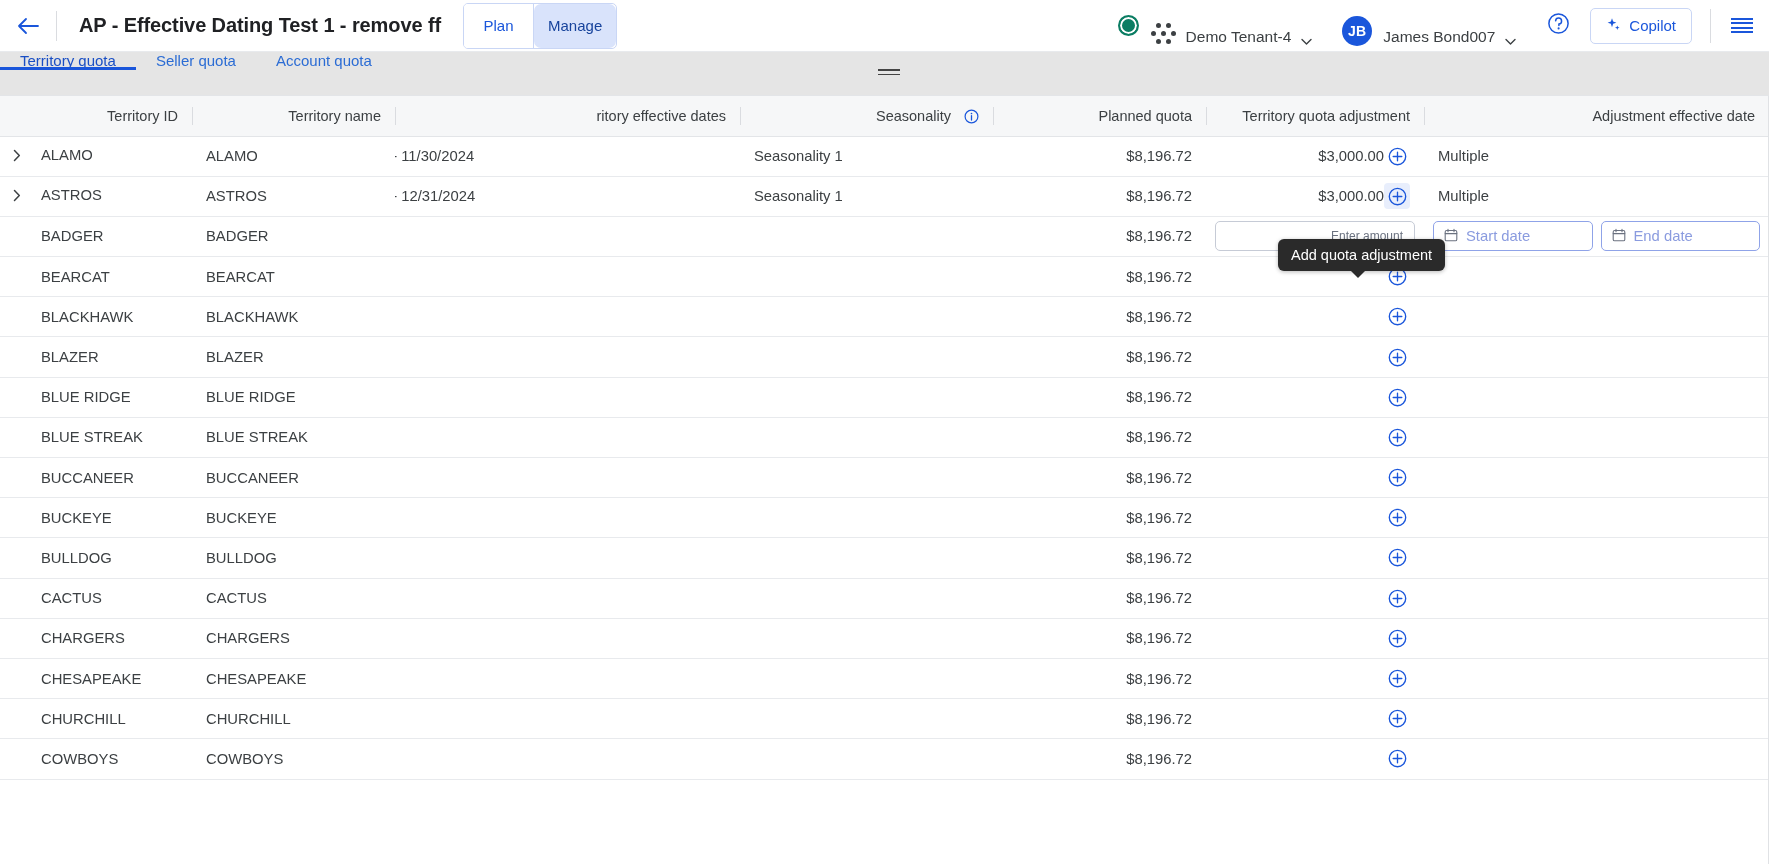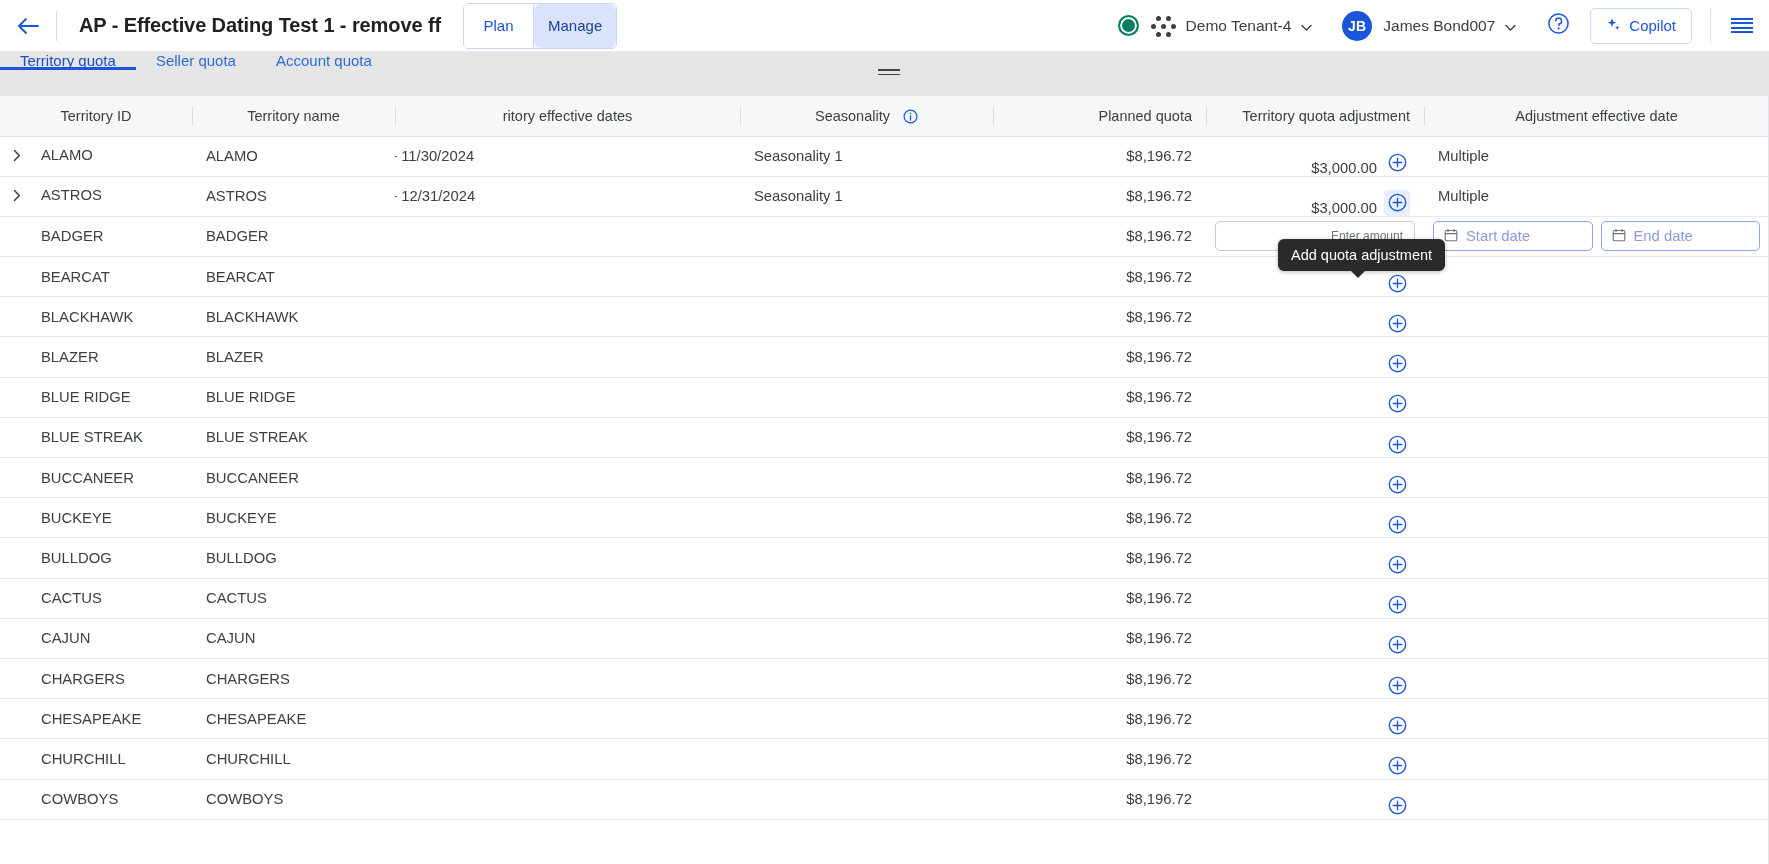"Demo Tenant-4" .tenant-group, .user-group { align-items: center -> flex-end }
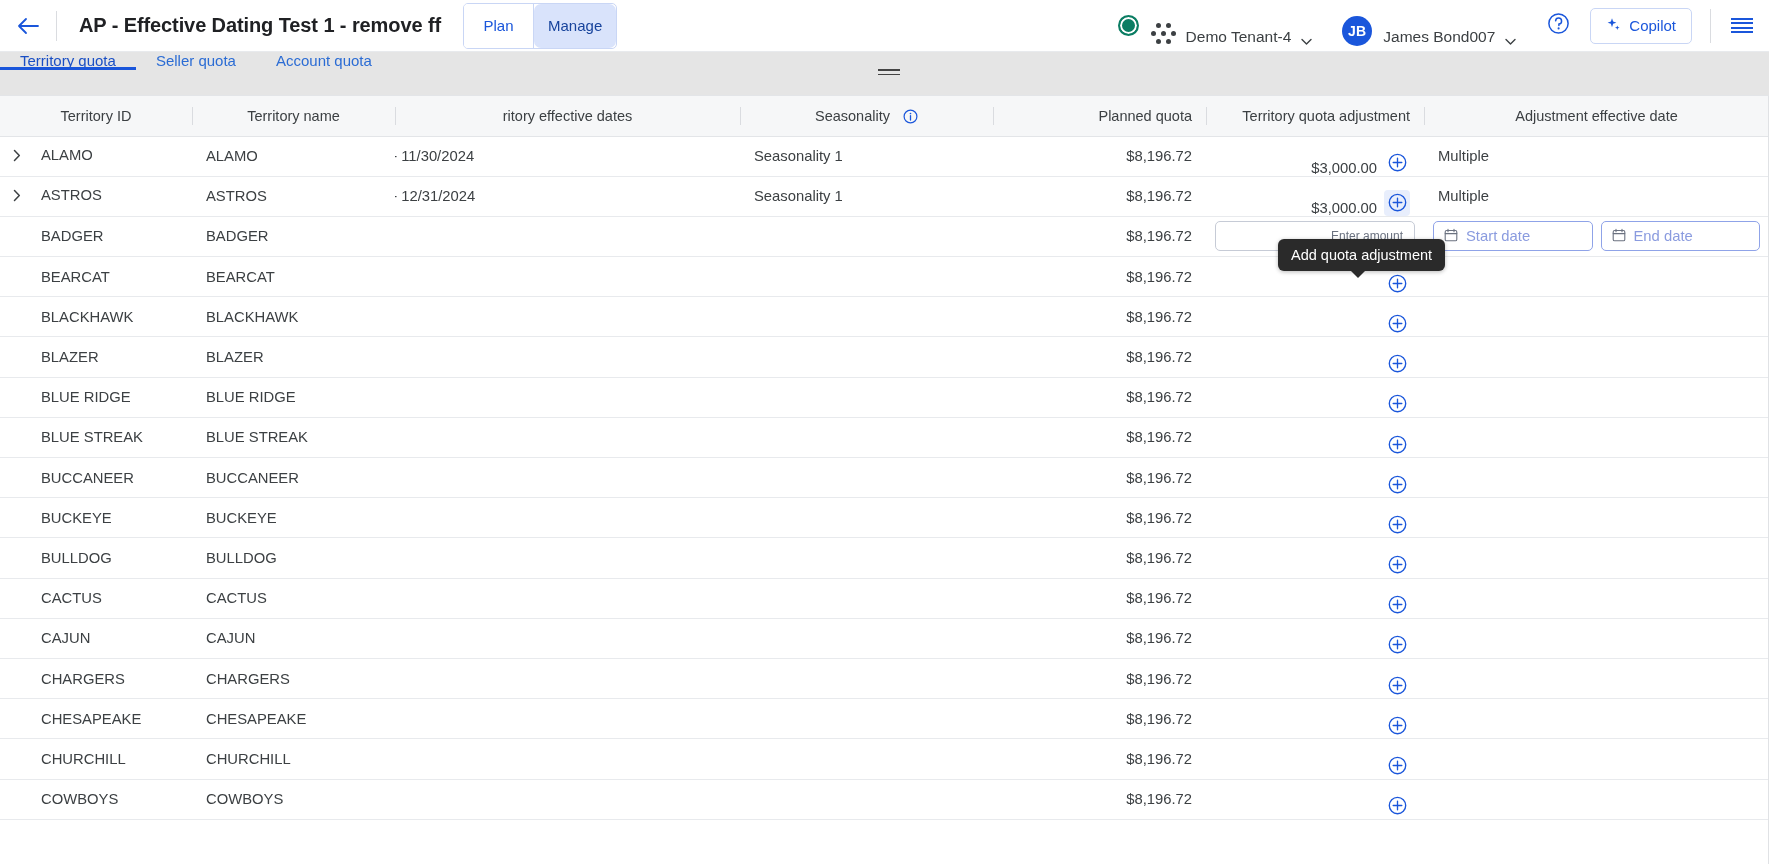"Territory ID" thead th { text-align: center -> right }
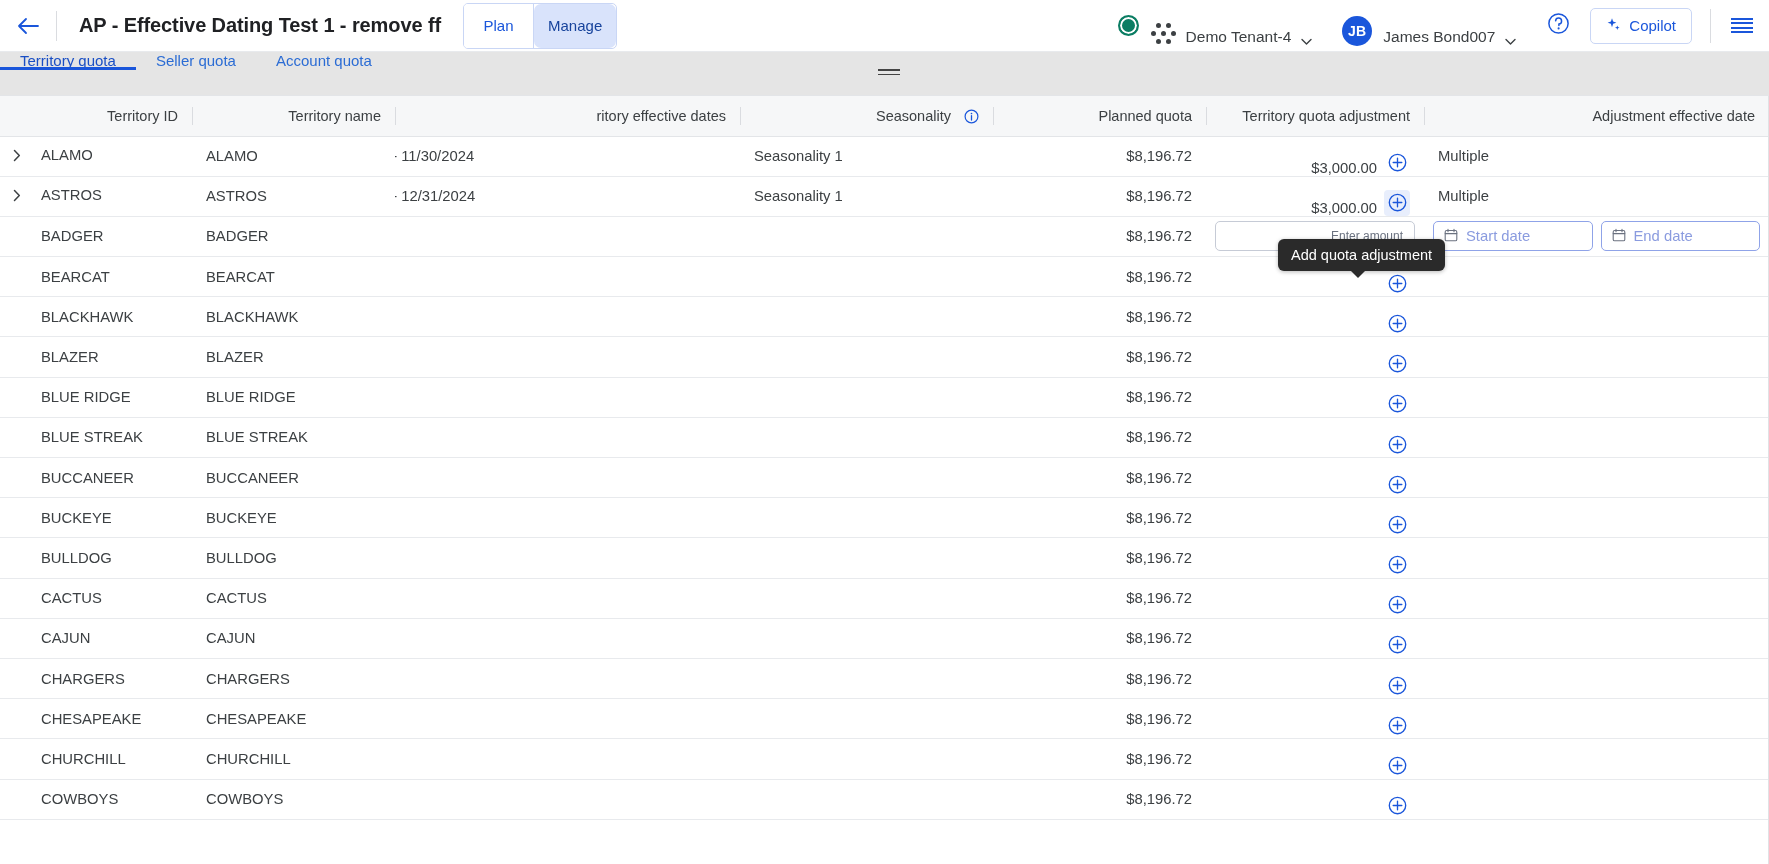"$3,000.00" .adj-cell-inner { align-items: flex-end -> center; gap: 7px -> none }
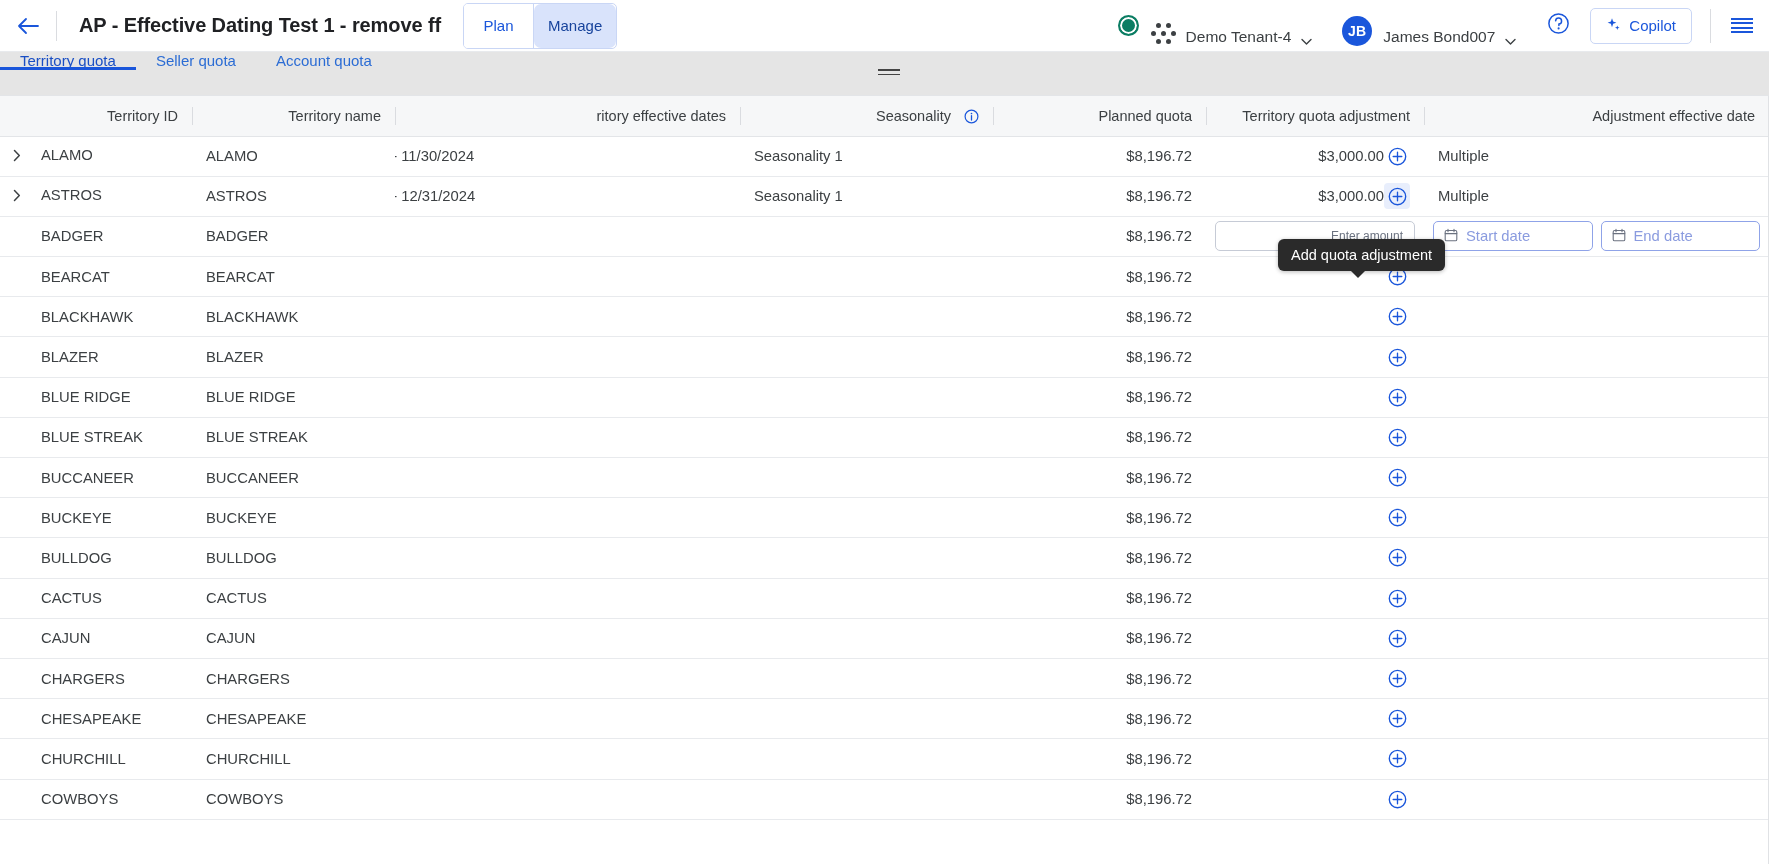"CAJUN" tr { html: <tr> <td><span></span><span>CAJUN</span></td> <td>CAJUN</td> <td></td> <td></td> <td>$8,196.72</td> <td> <div> <span></span> <span> <svg> <circle></circle> <path></path> </svg> </span> </div> </td> <td></td> </tr> -> none }
